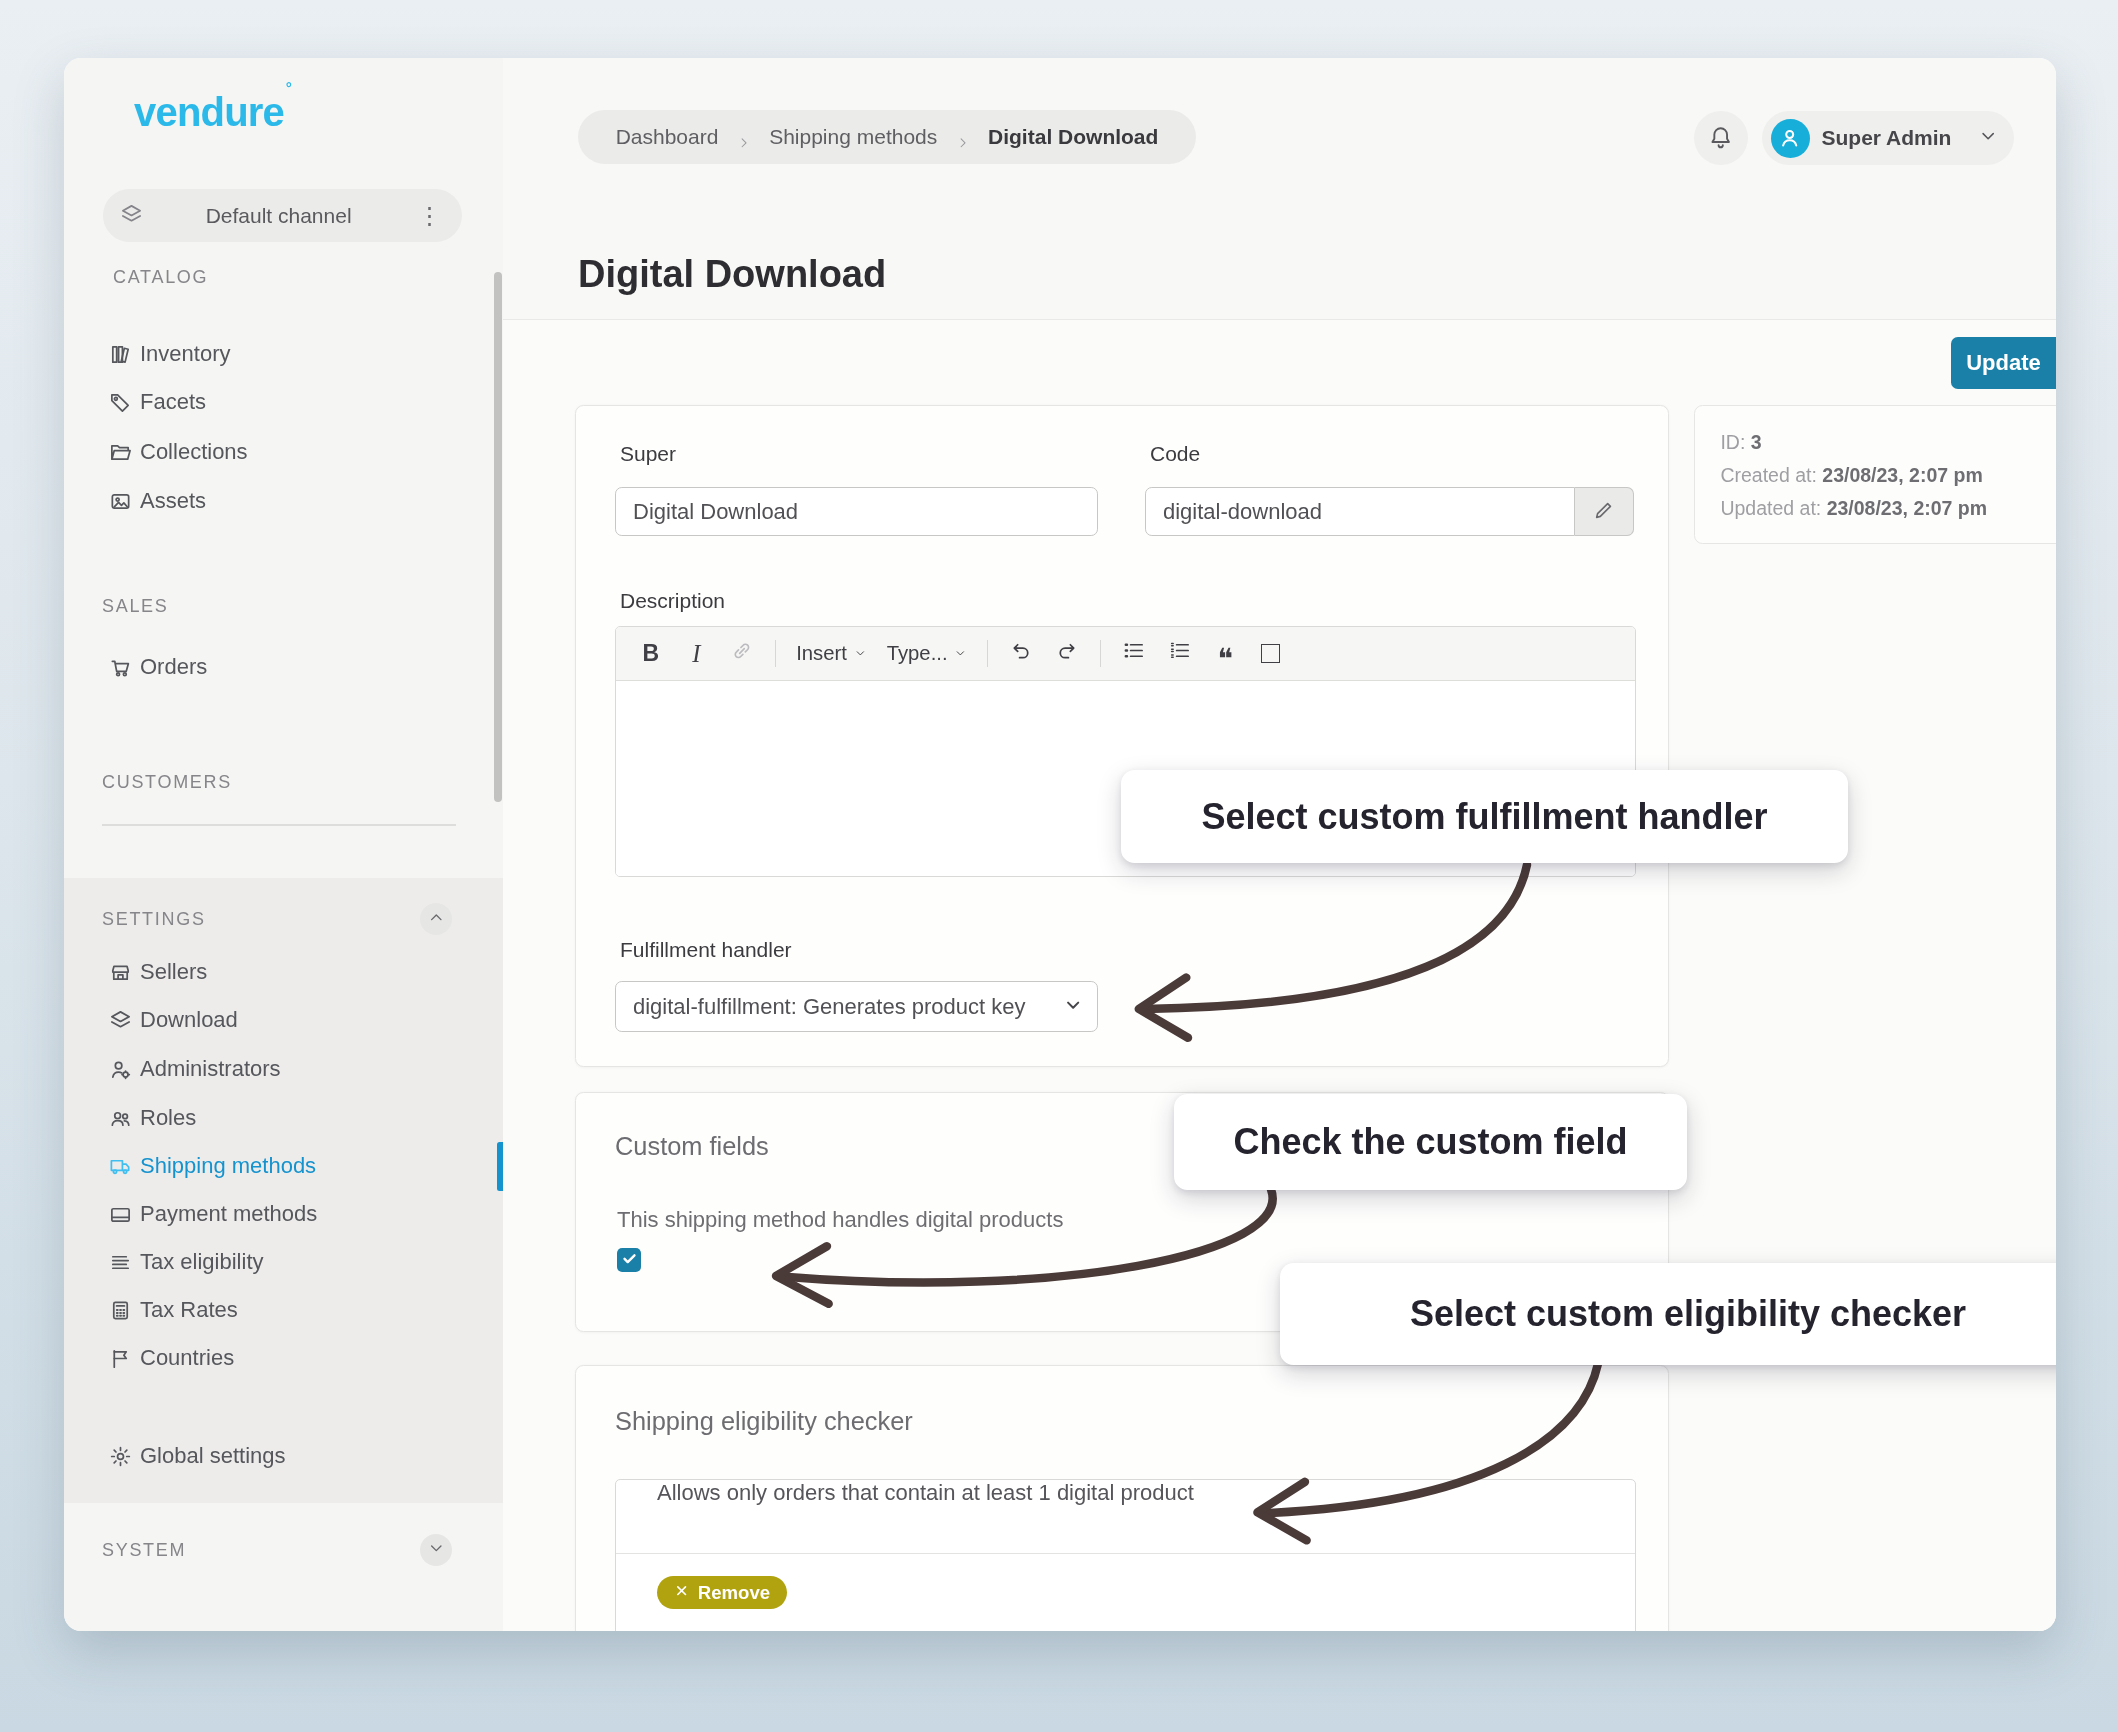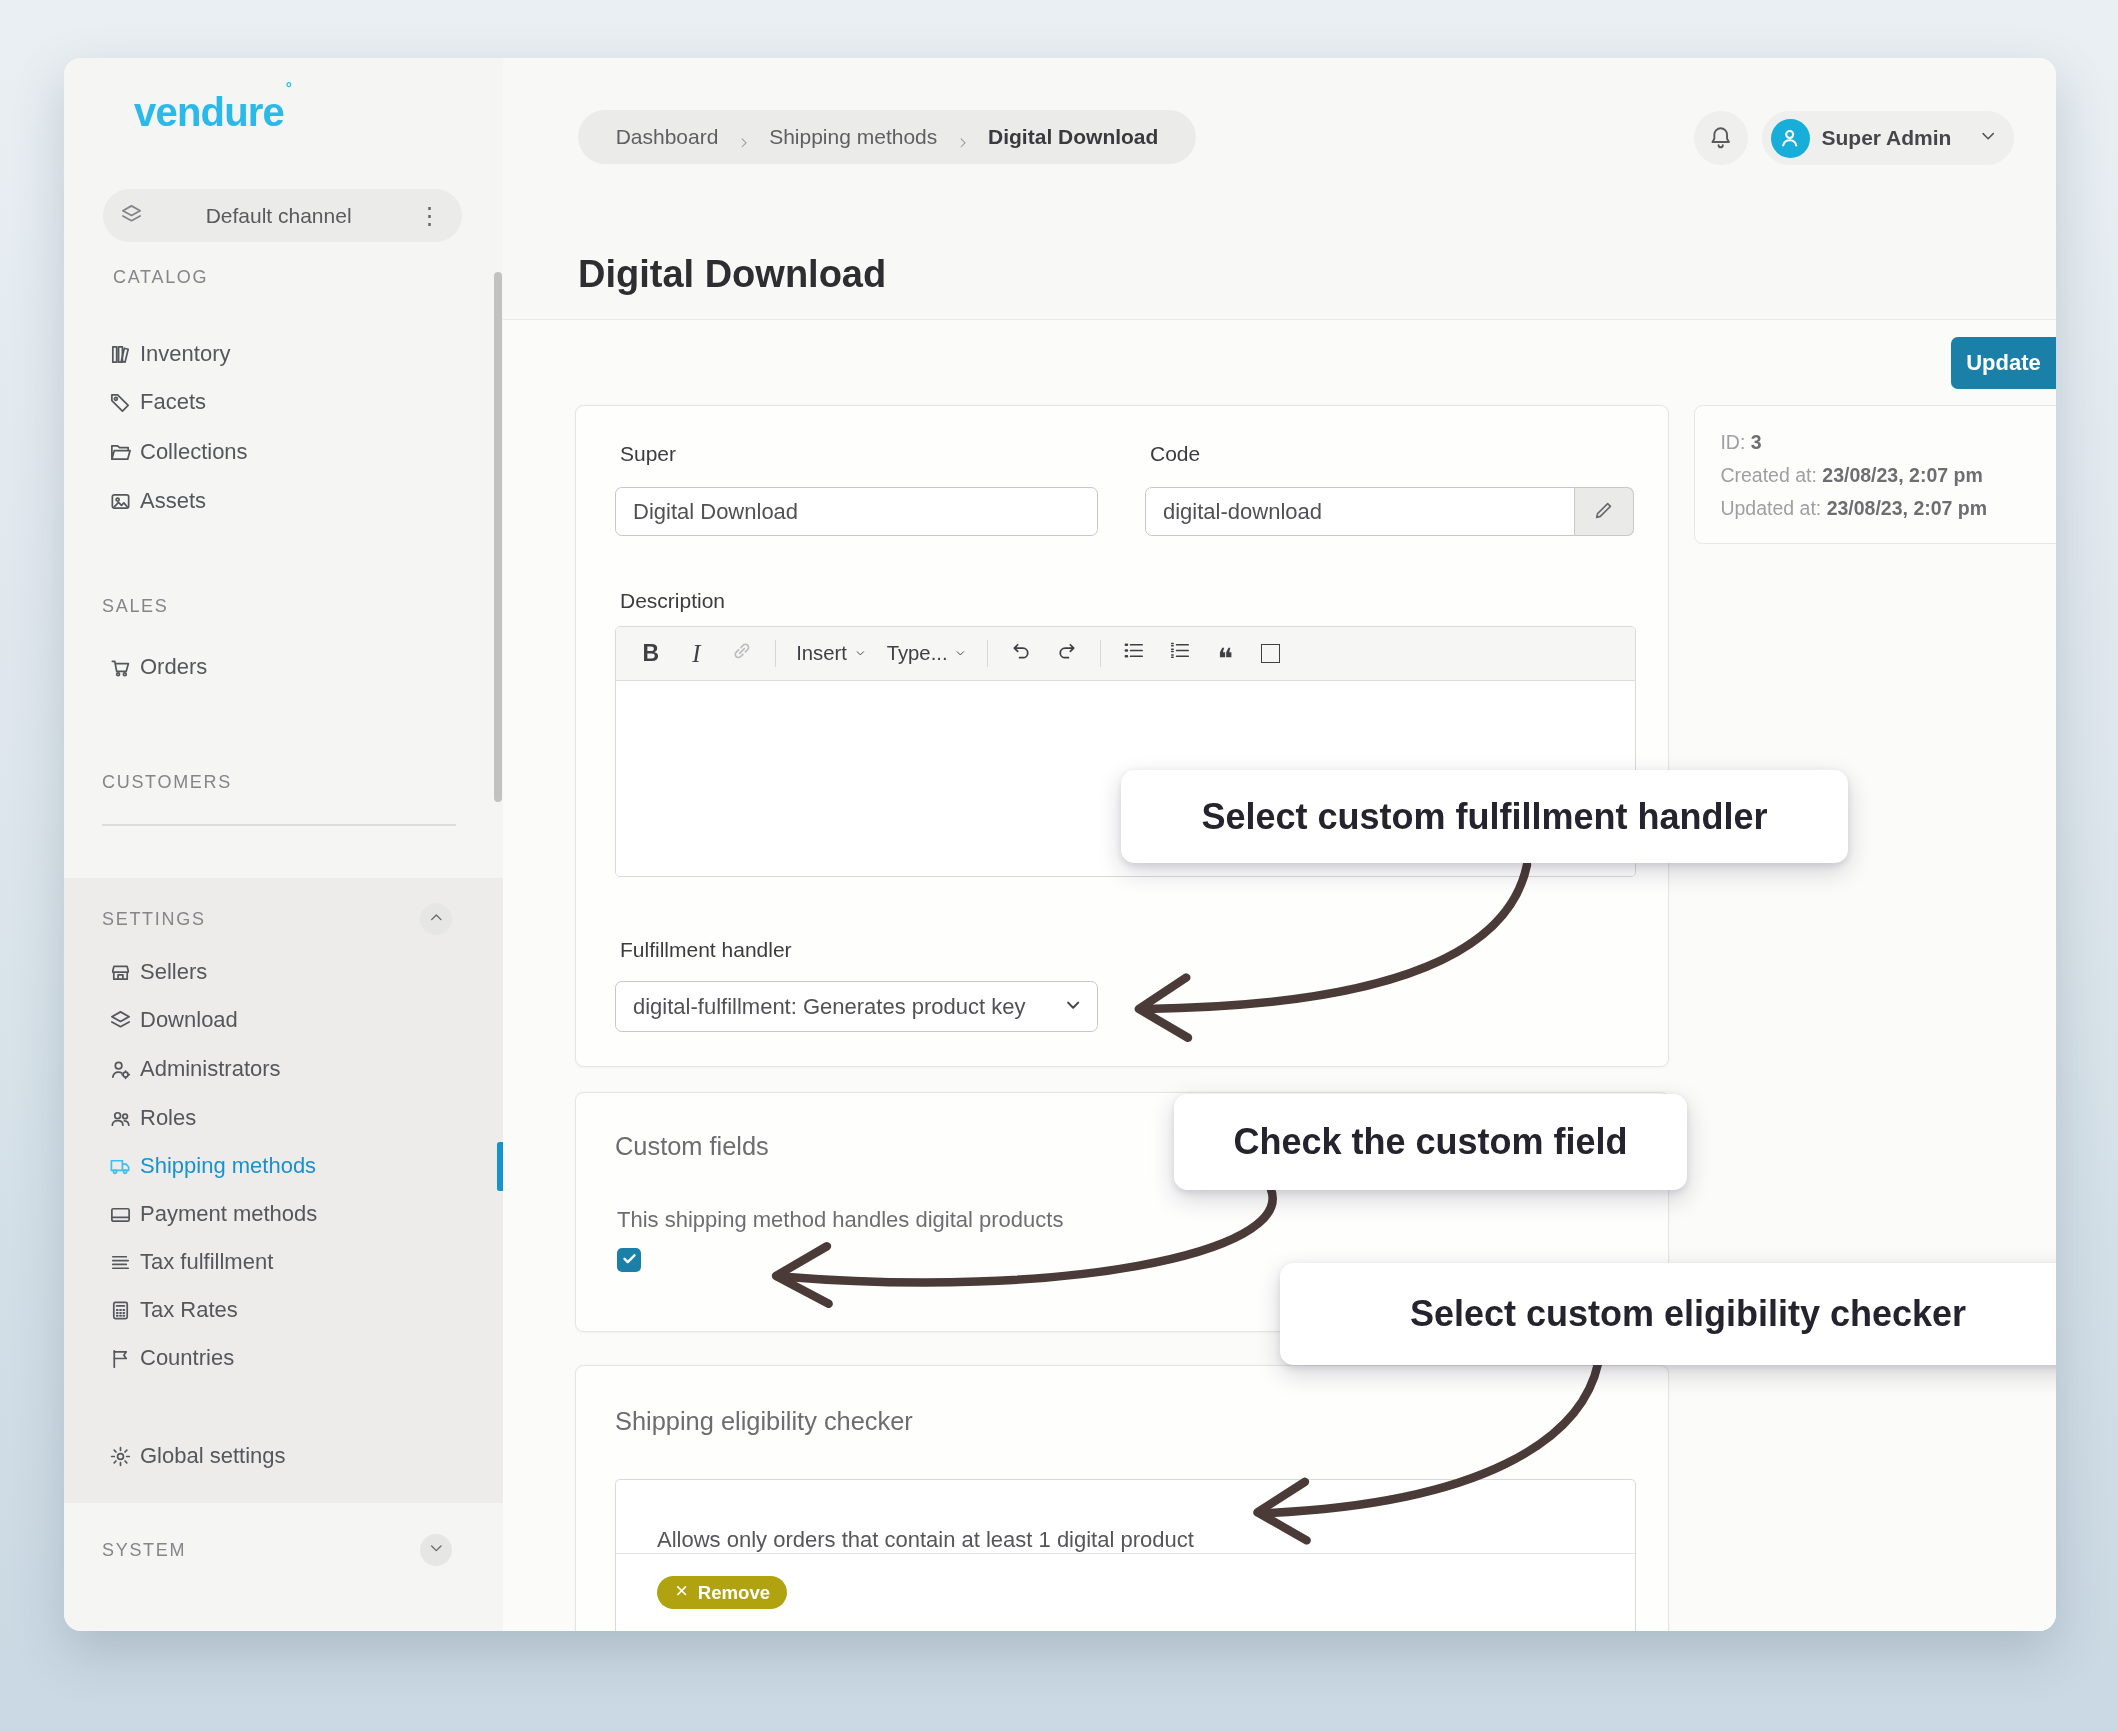"Tax fulfillment" span.nlabel { text: fulfillment -> eligibility }
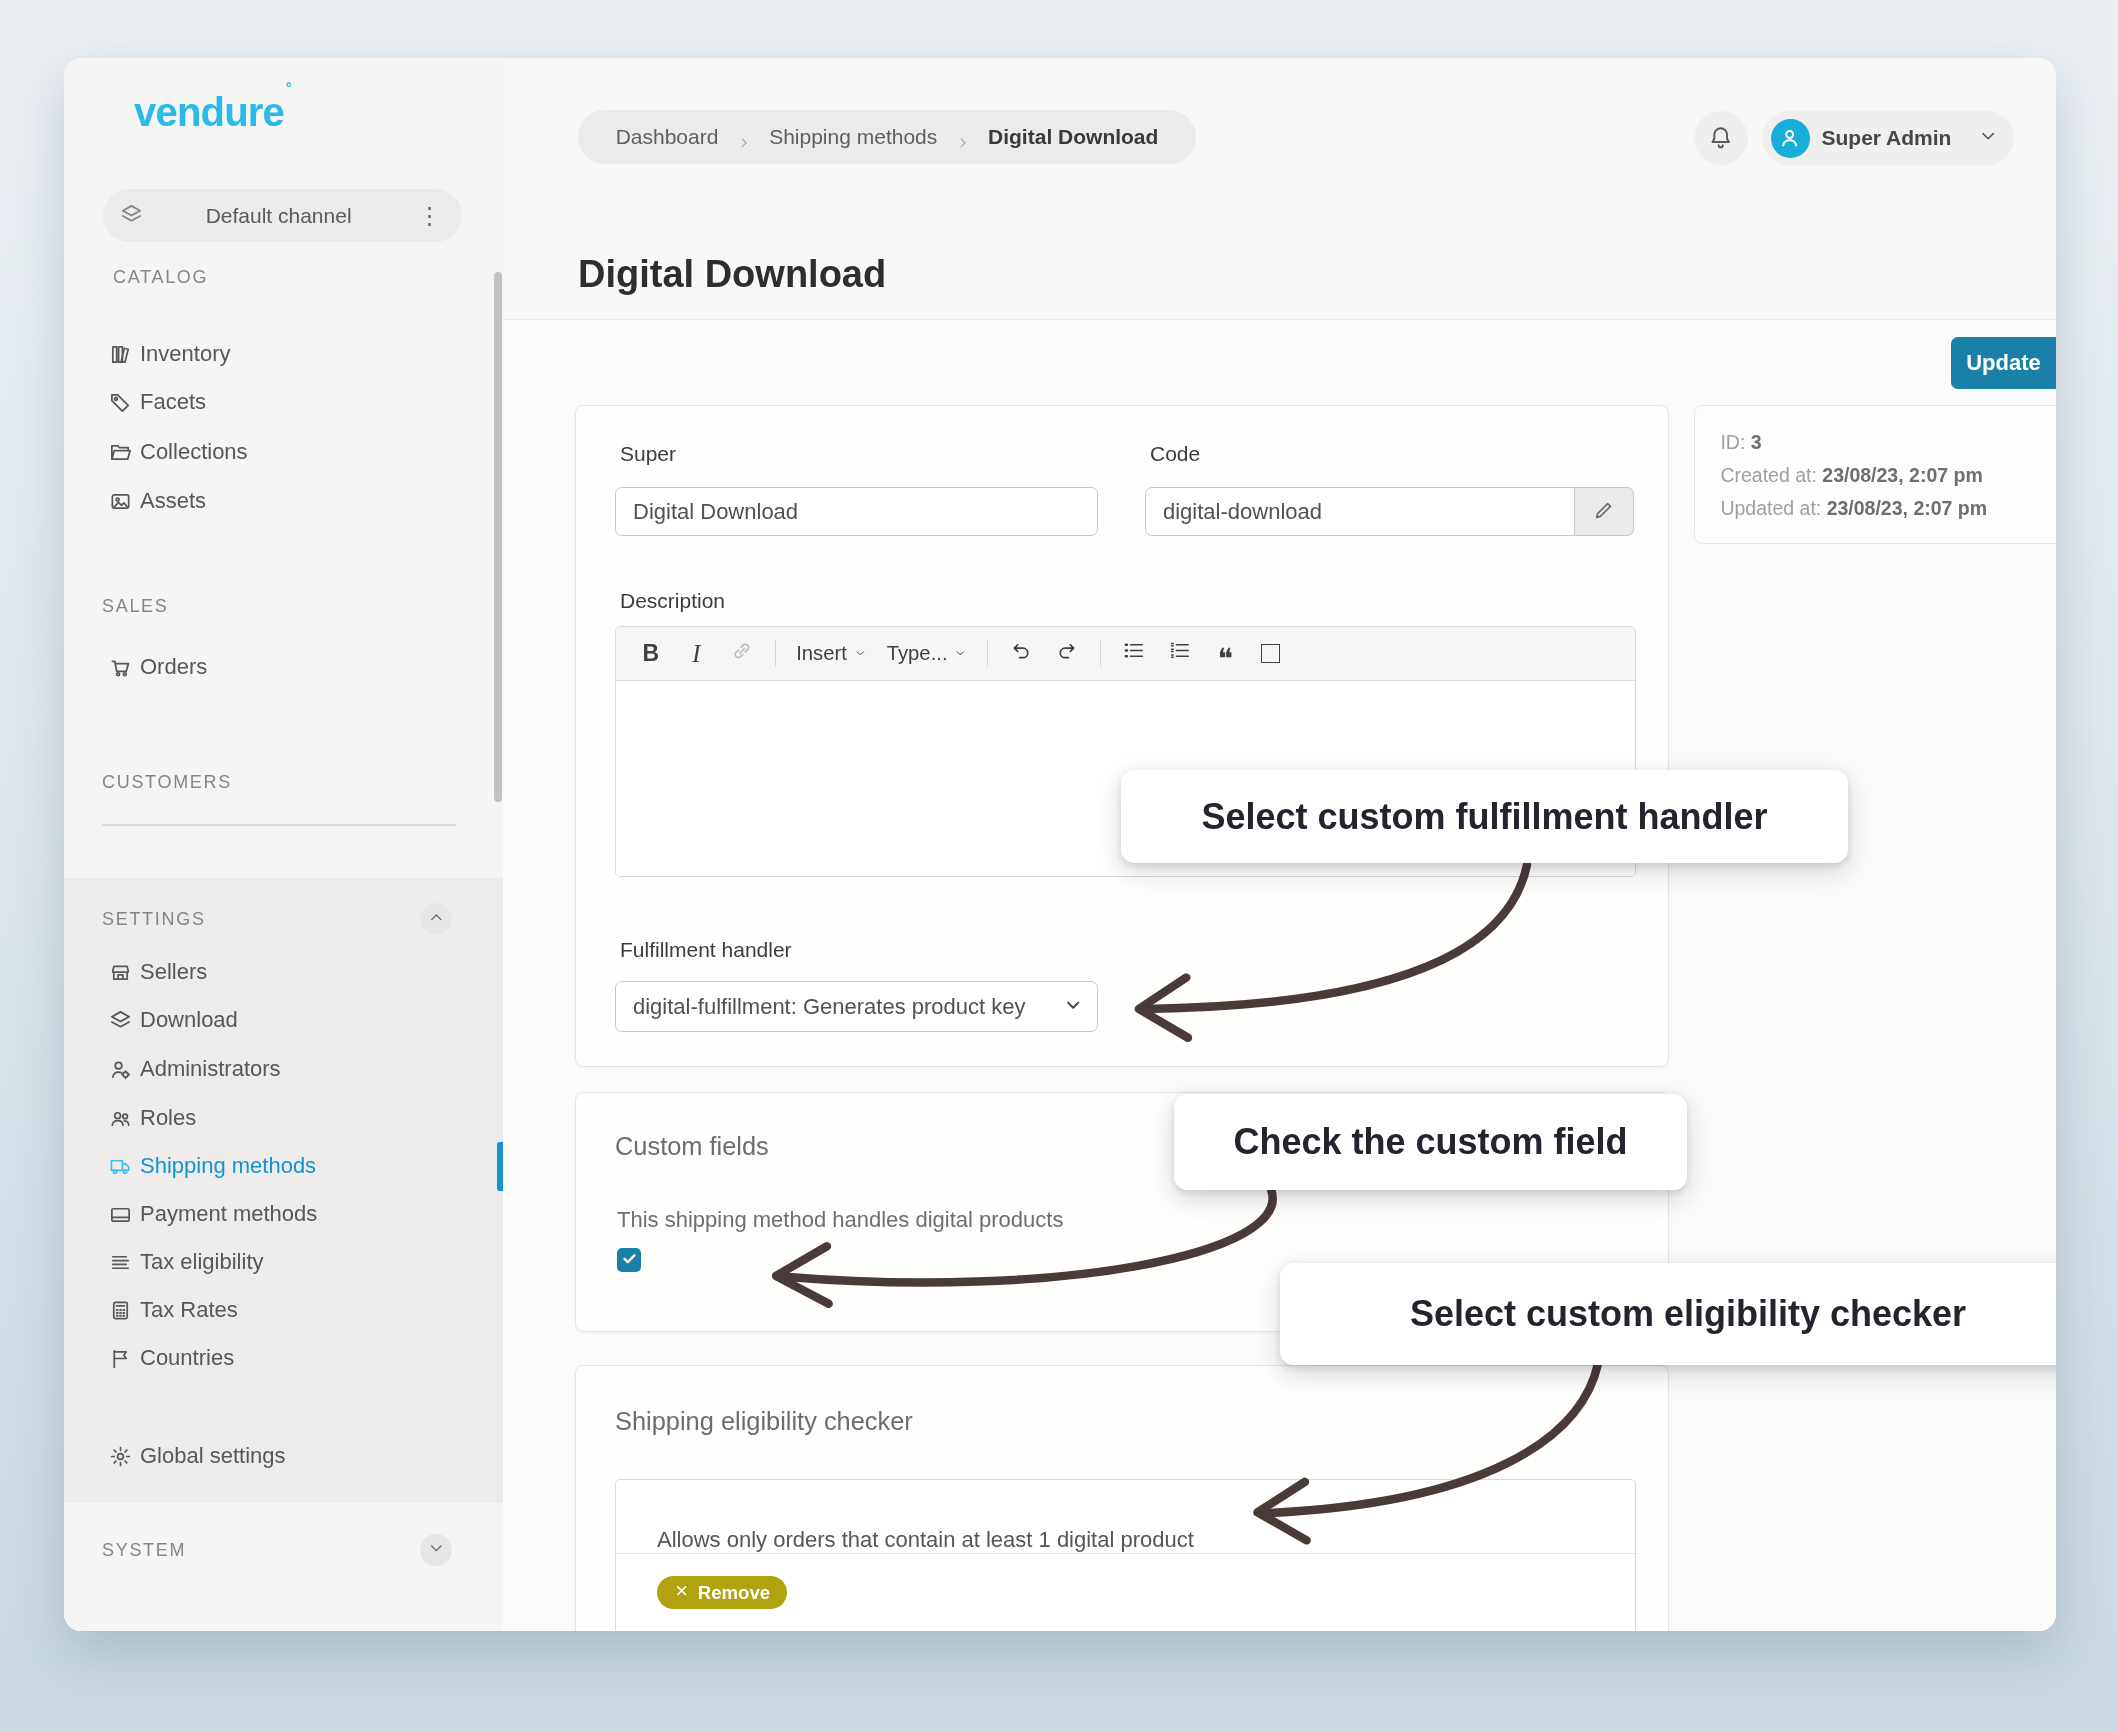"Allows only orders that contain" .checker-row1 { align-items: flex-end -> flex-start }
